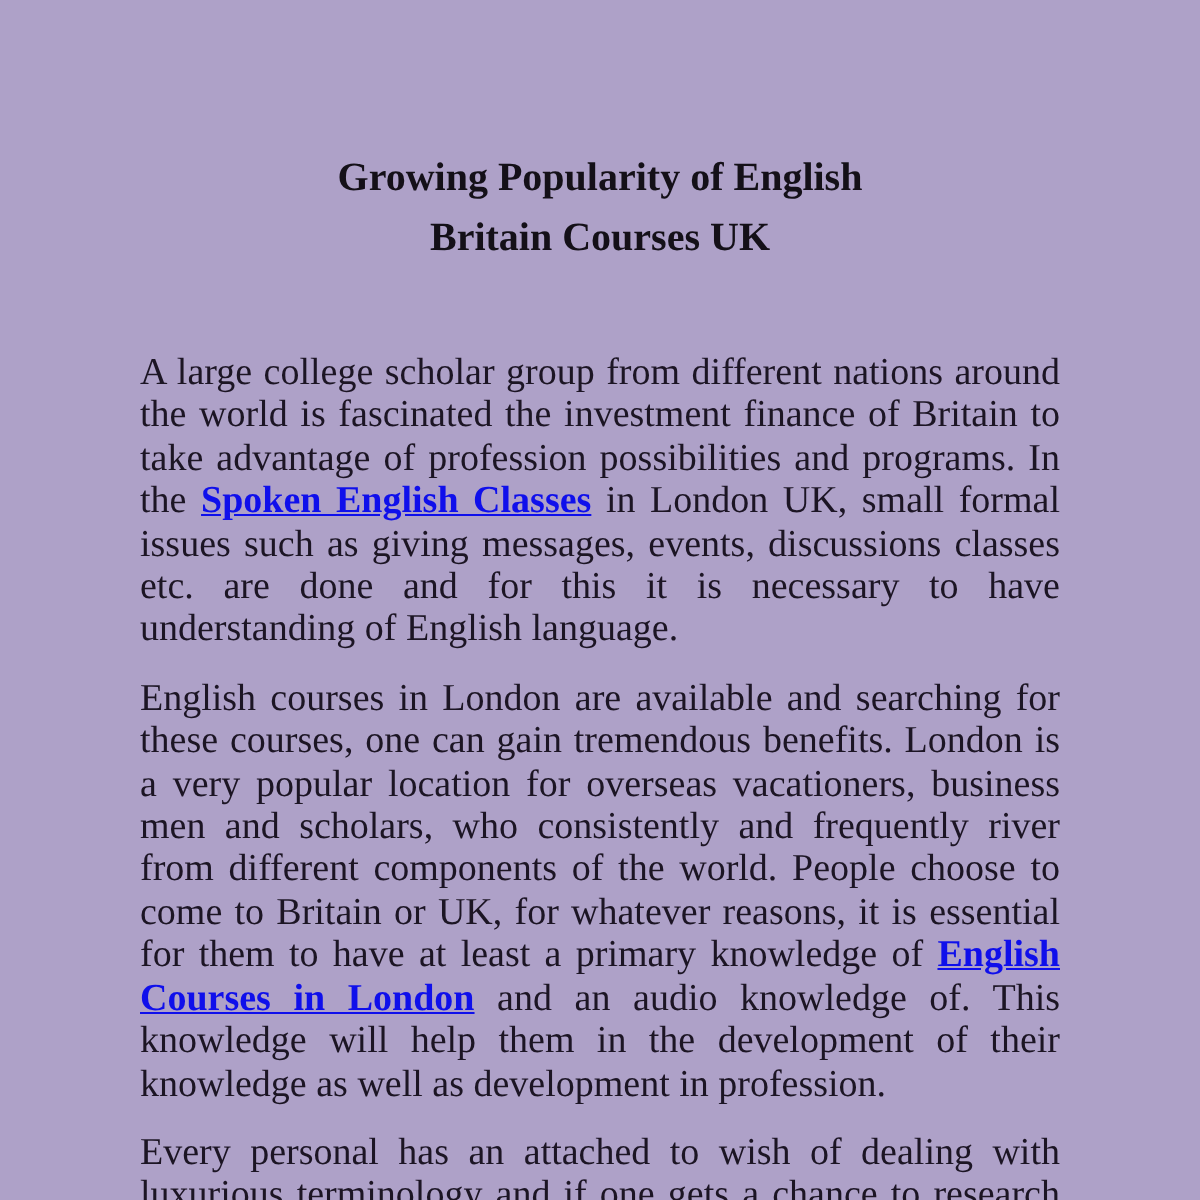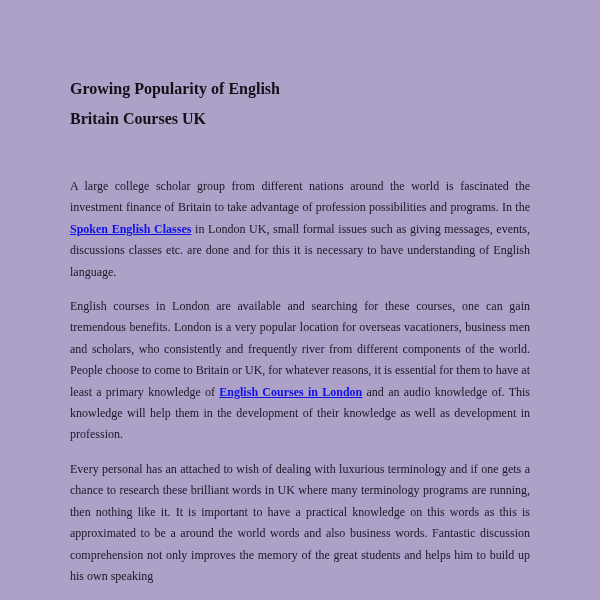"Growing Popularity of English" .doc-title { font-size: 16px -> 20px; text-align: left -> center }
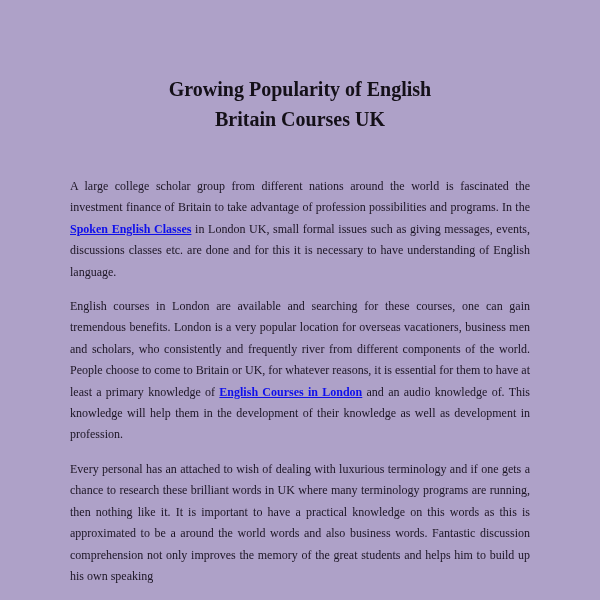"A large college scholar group" .body-paragraph { font-size: 12px -> 19px }
